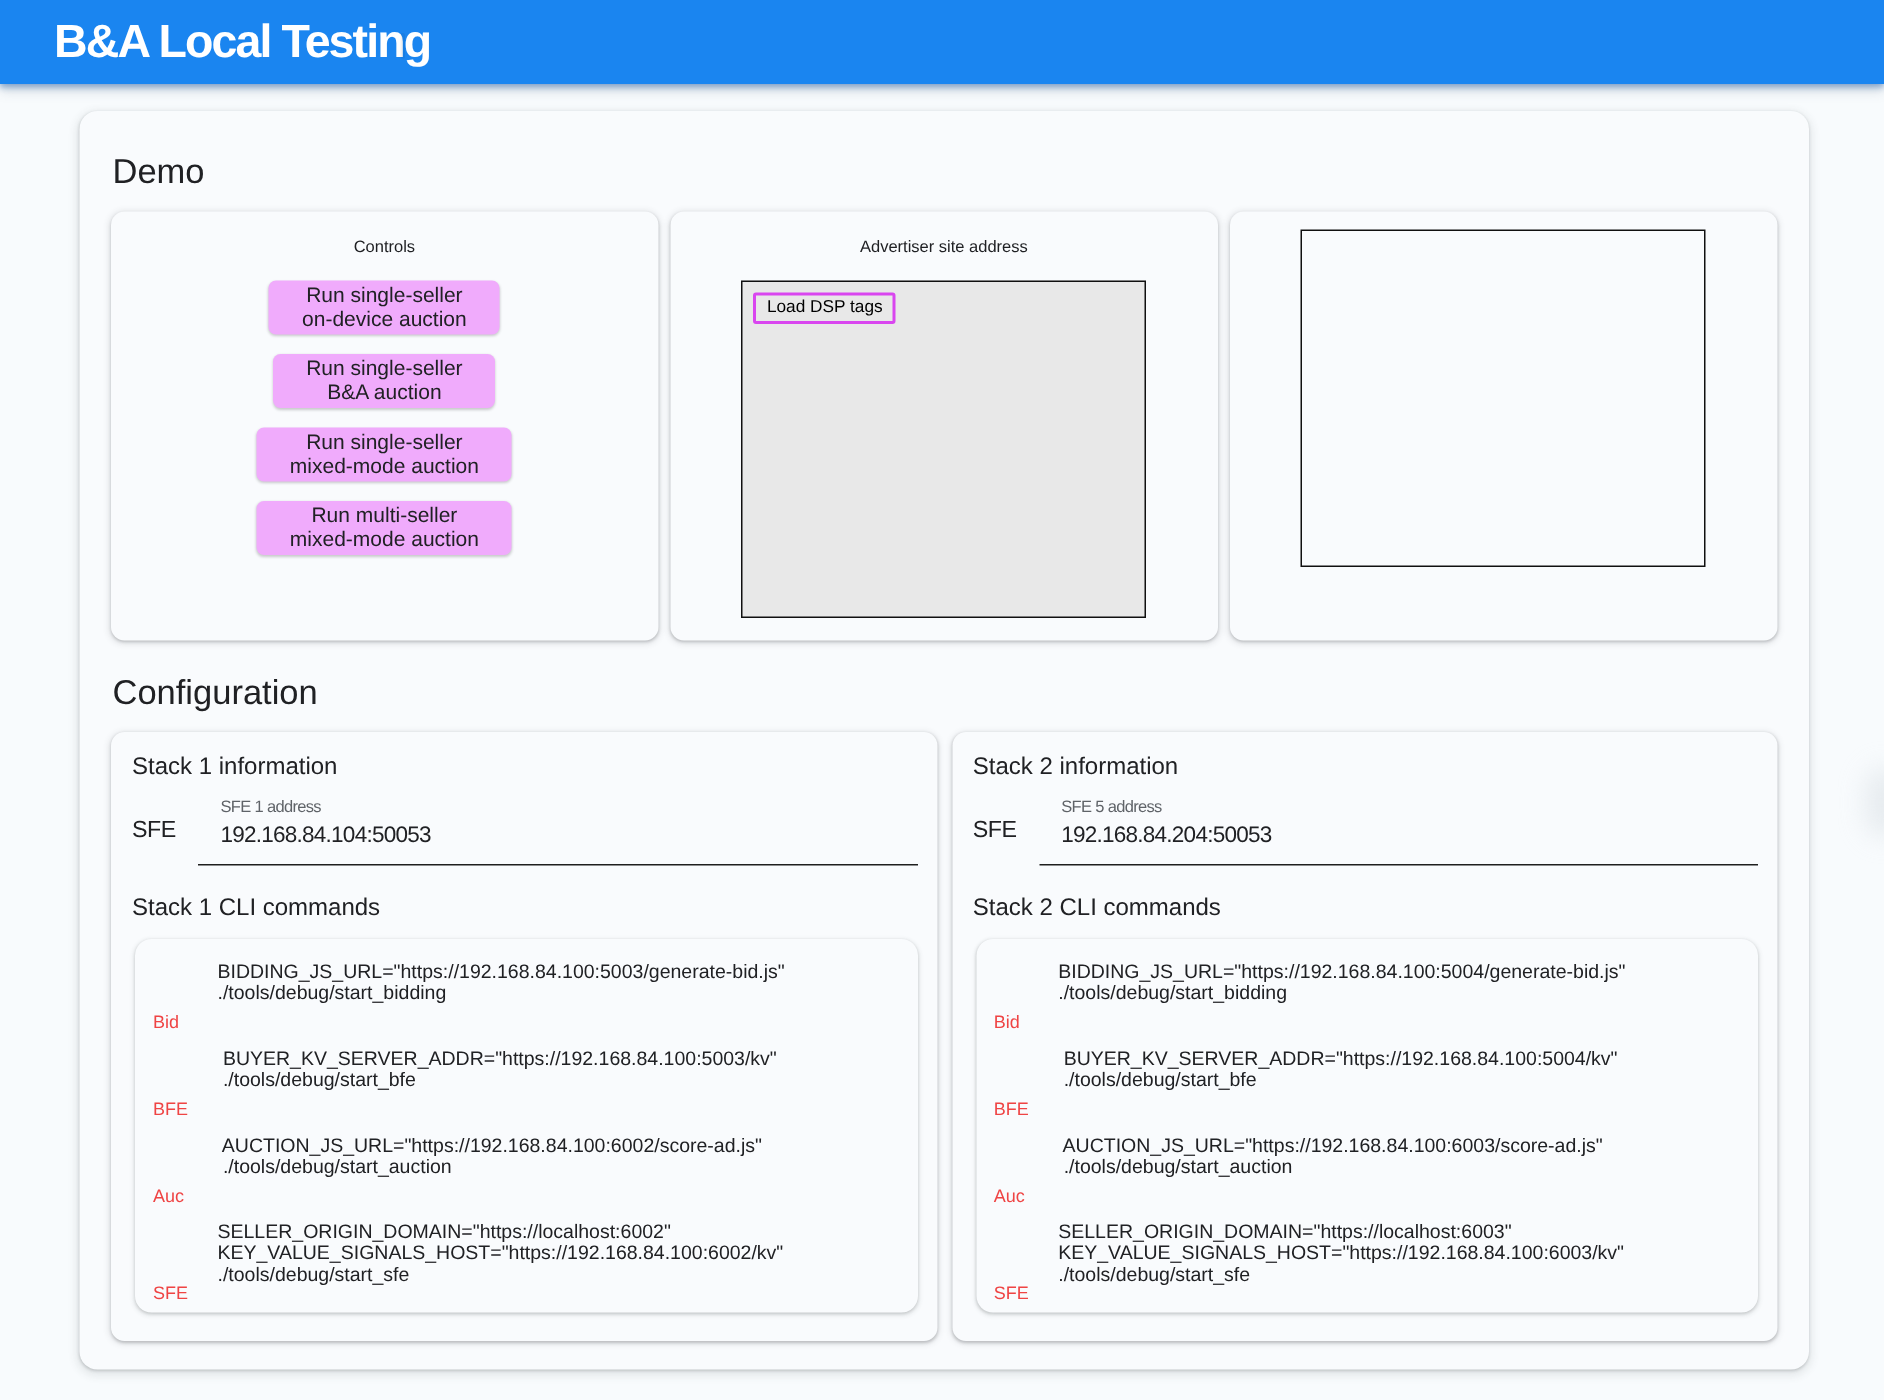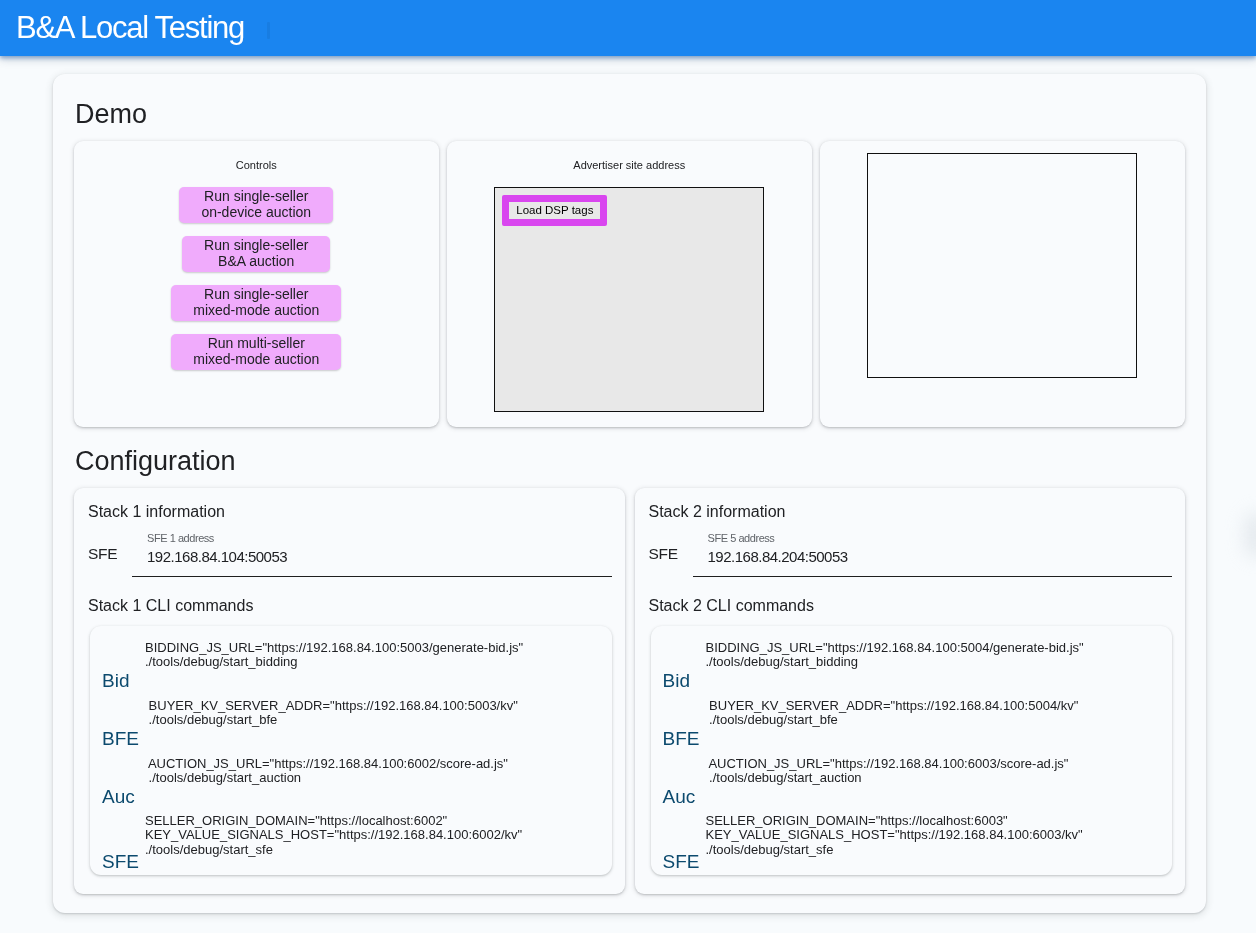"B&A Local Testing" .appbar .title { font-weight: 400 -> 700; padding-left: 16px -> 36px }
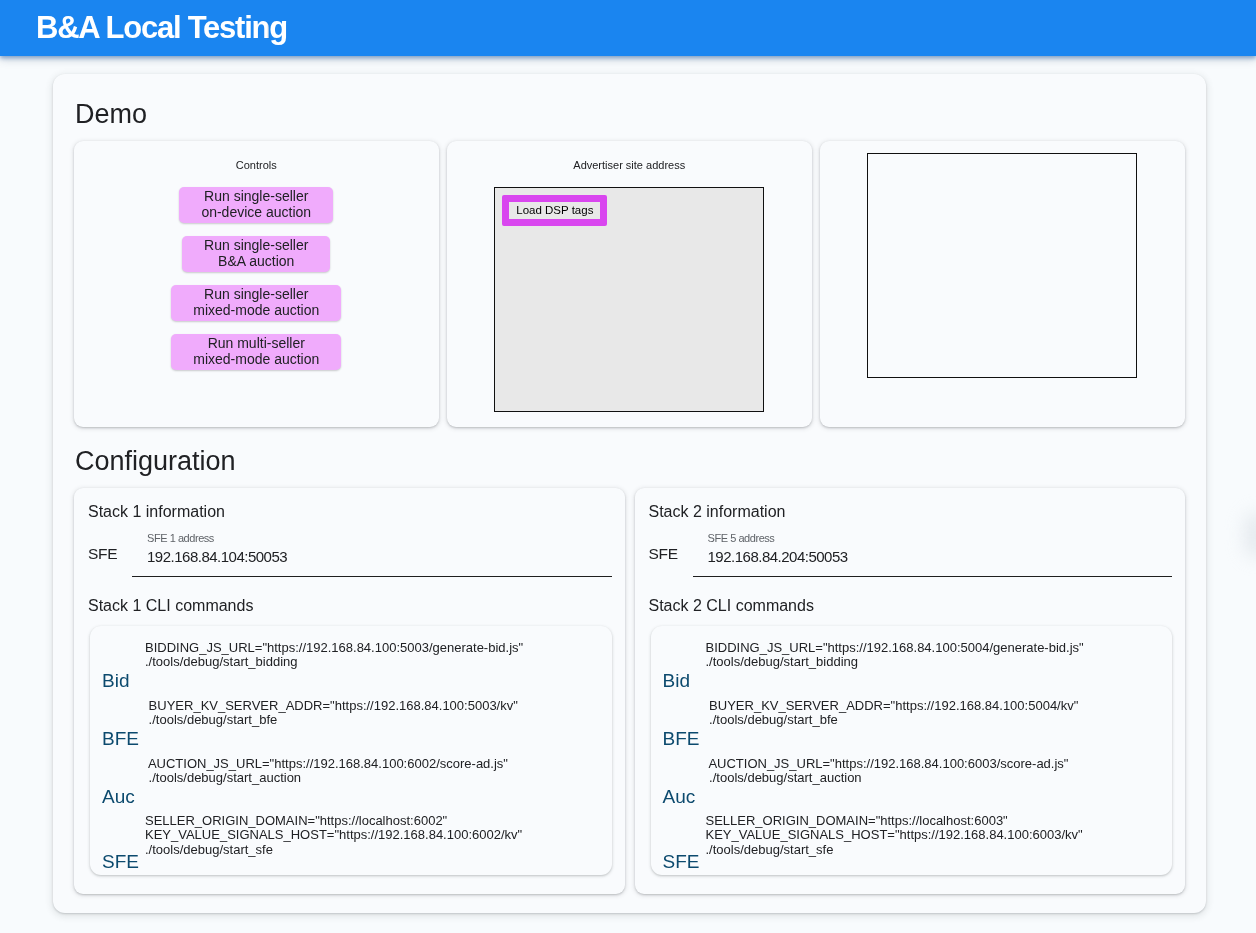"Demo" .section-title { font-size: 27px -> 23px }
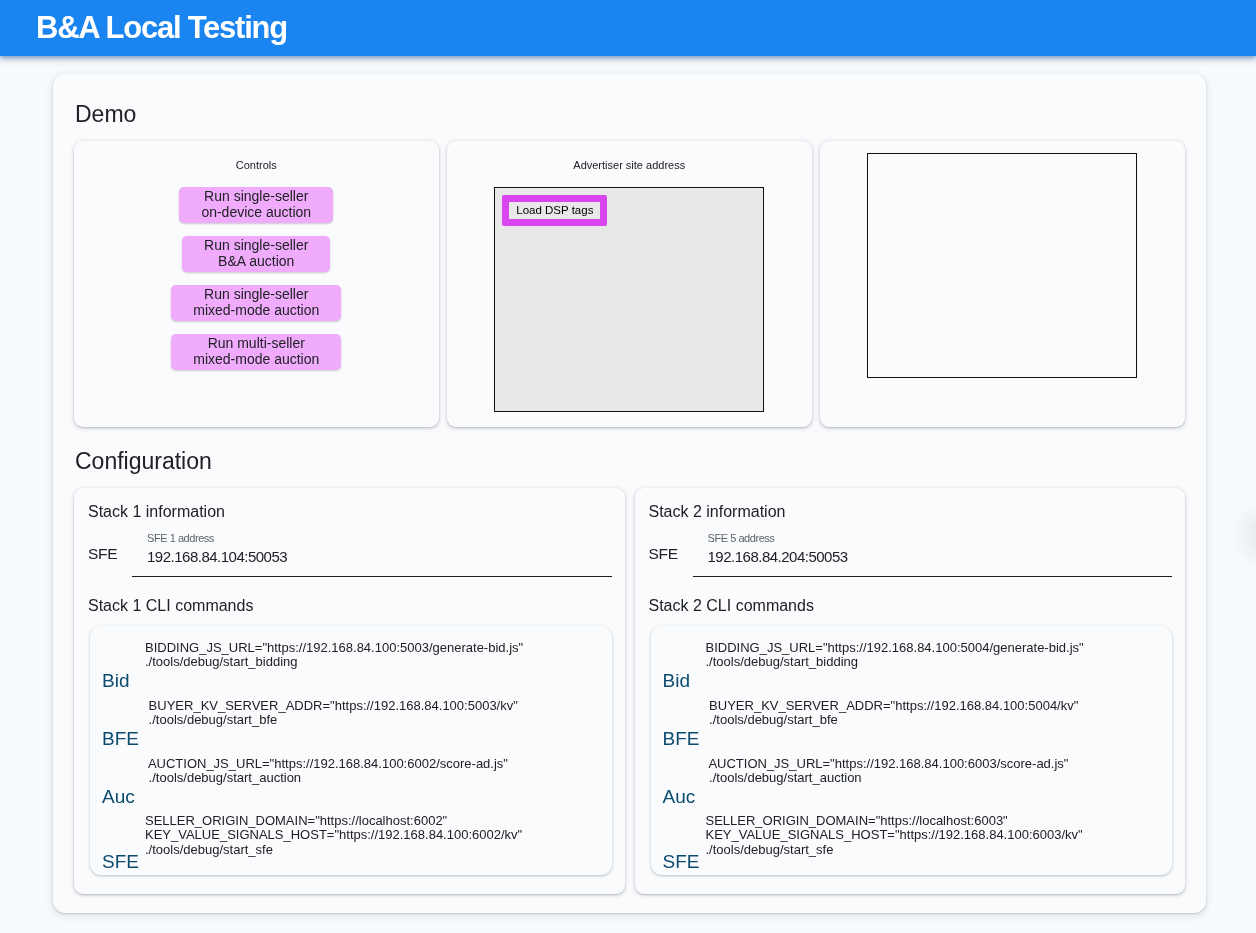"Load DSP tags" .dsp-btn { border: 7px solid #d946ef -> 2px solid #d946ef }
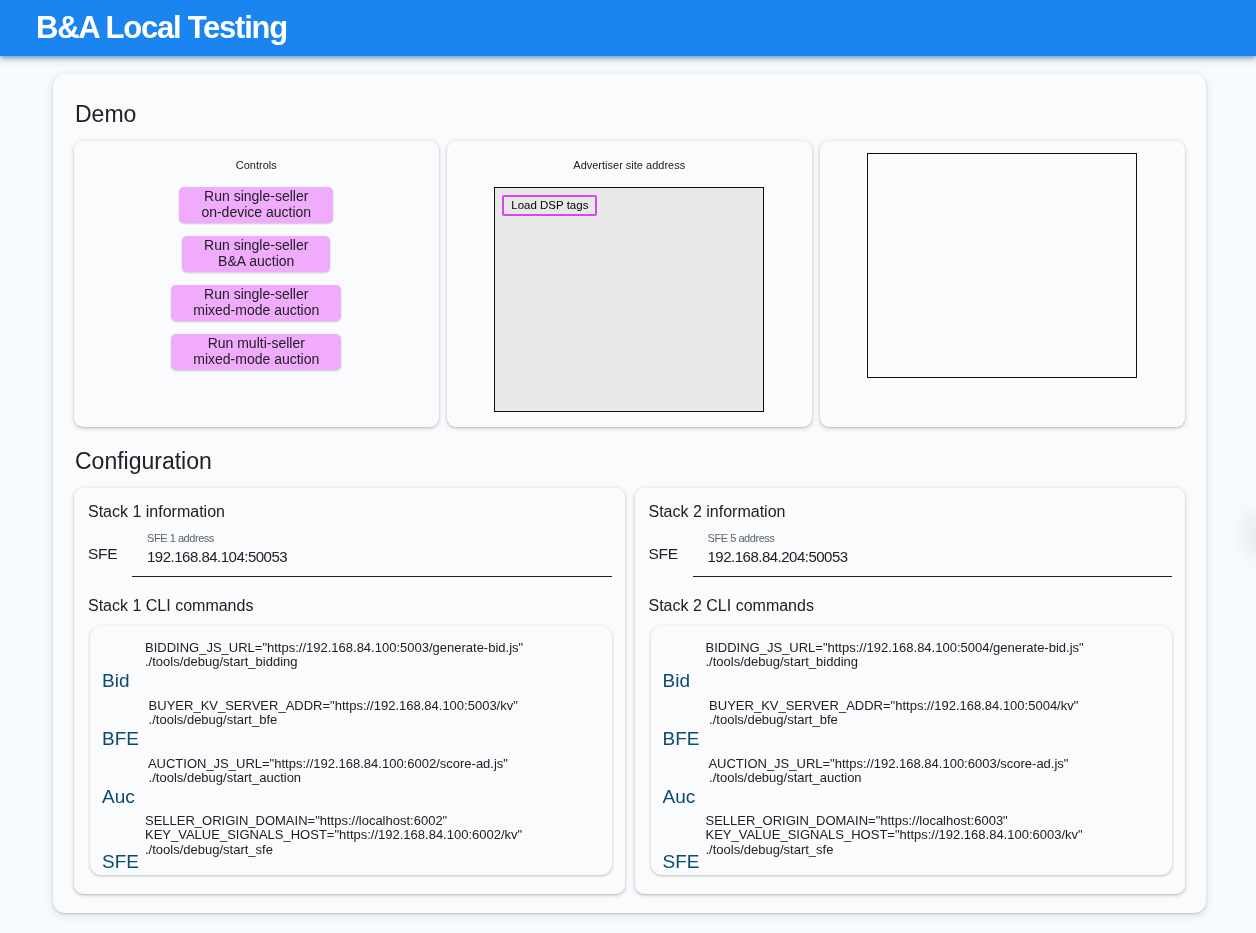"Bid" .cmd-key { color: #0c4a6e -> #ef4444; font-size: 19px -> 12px }
